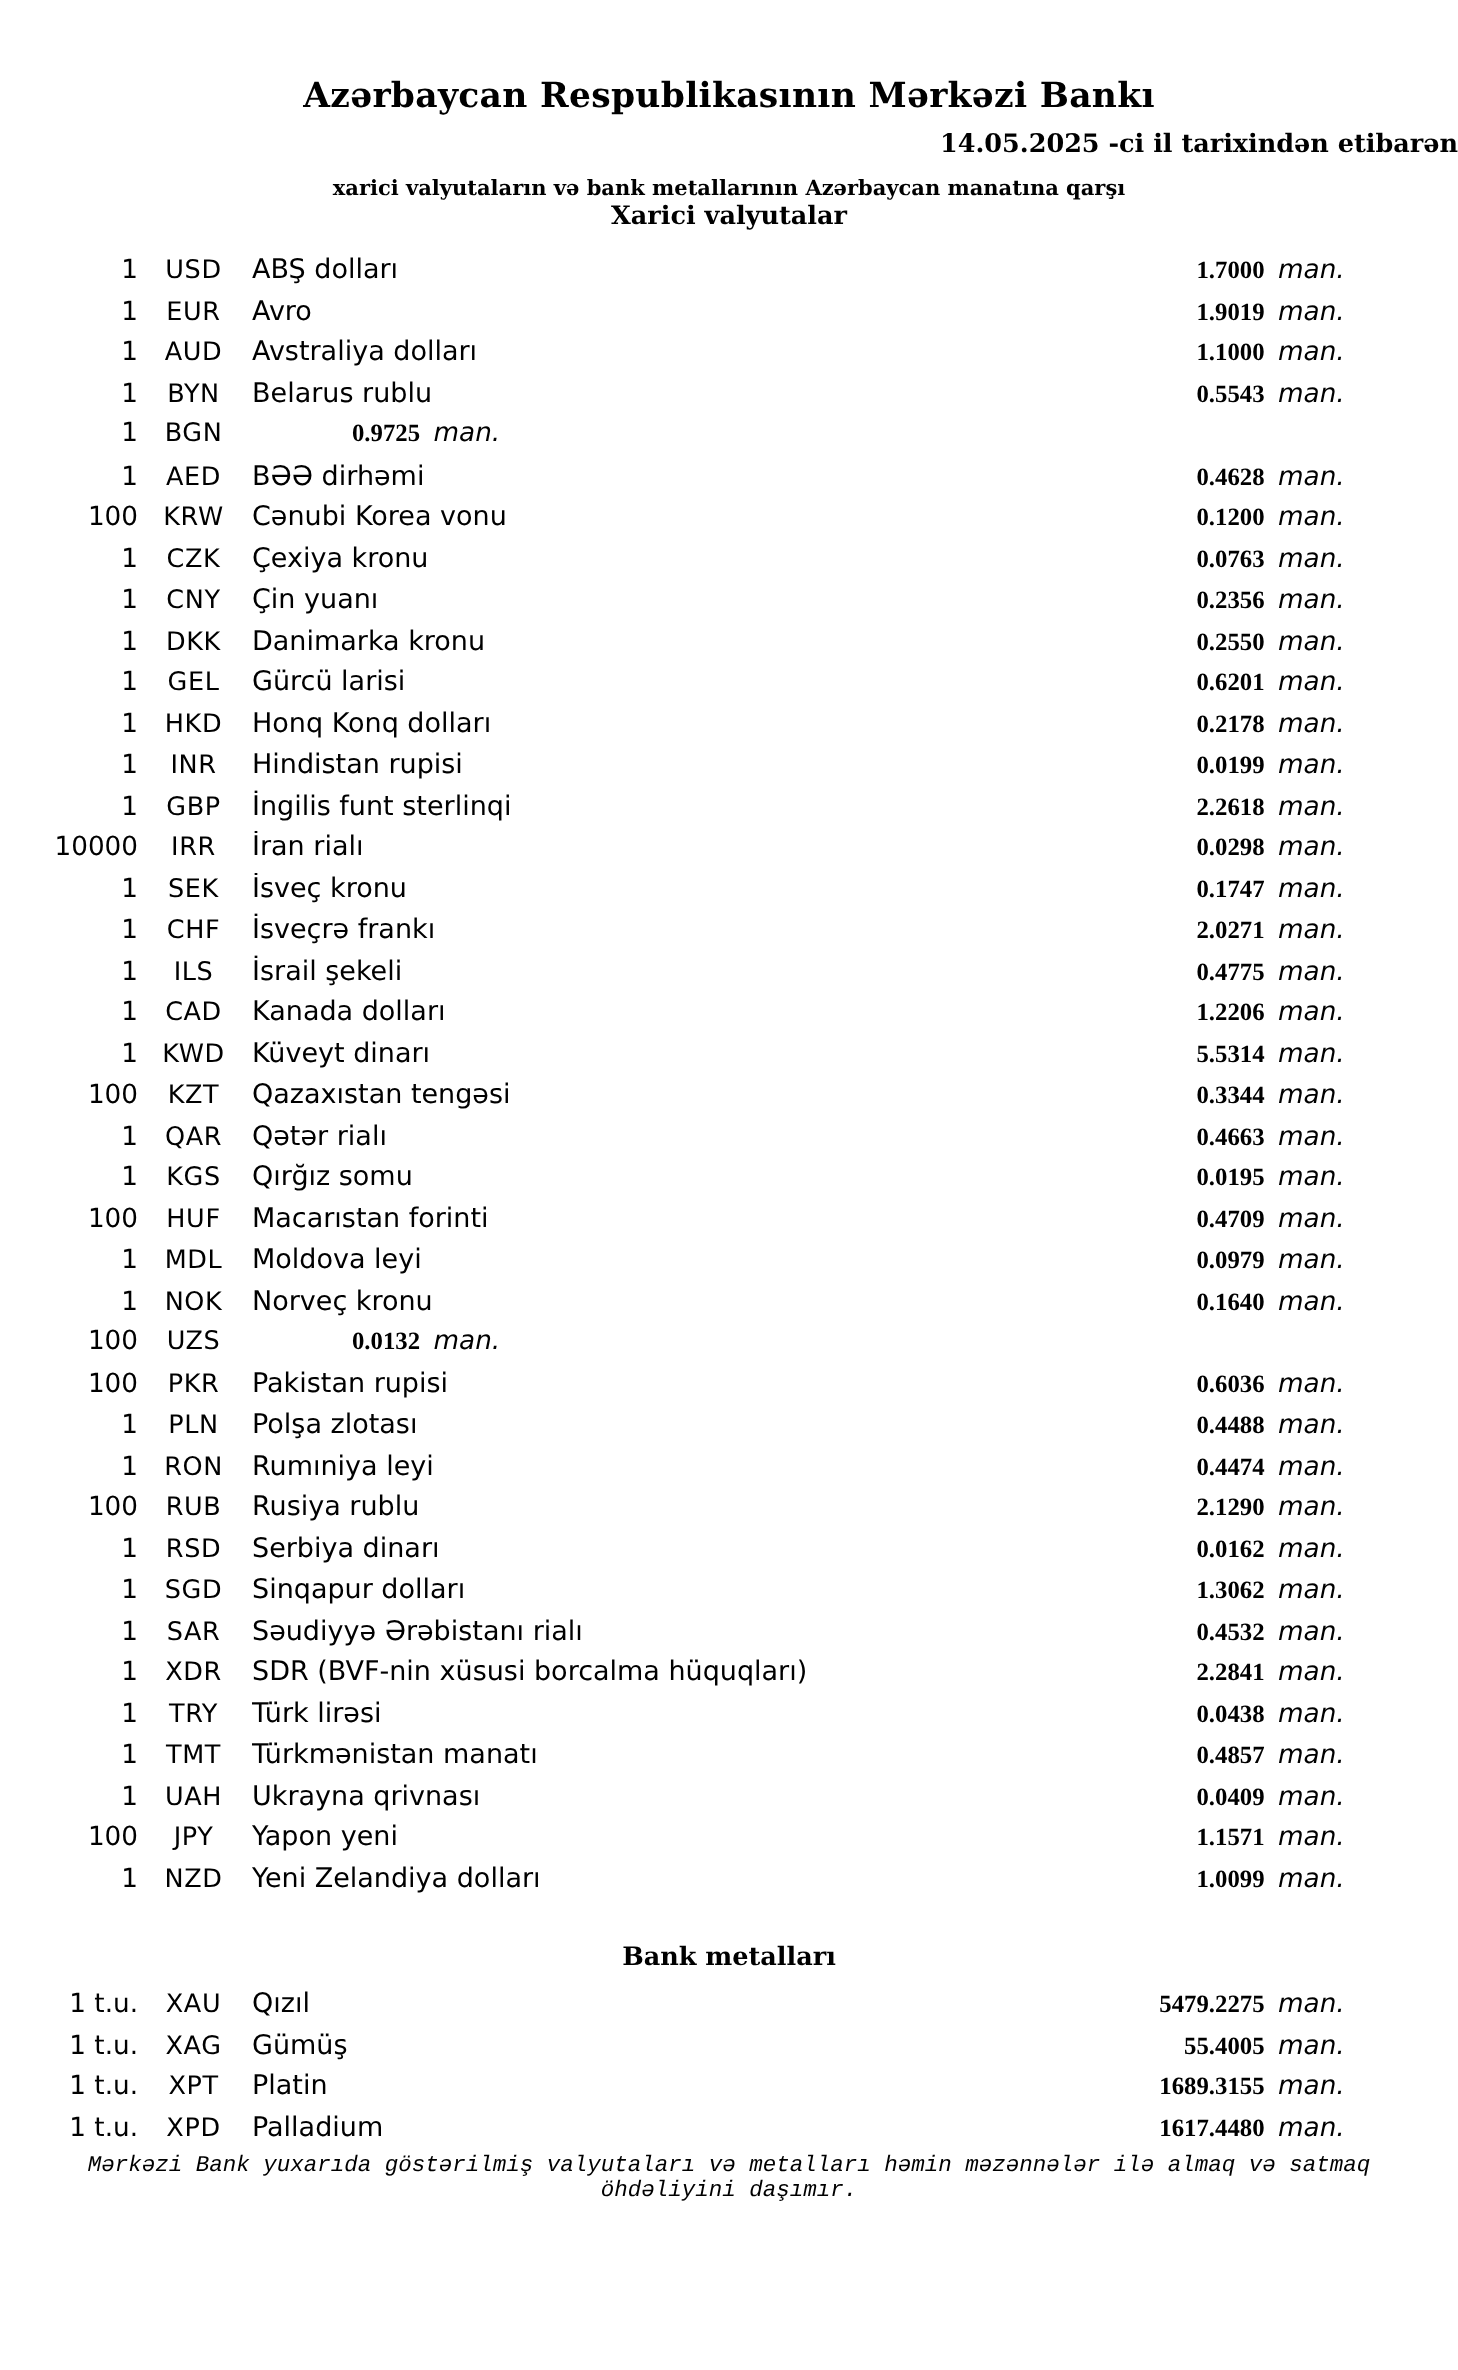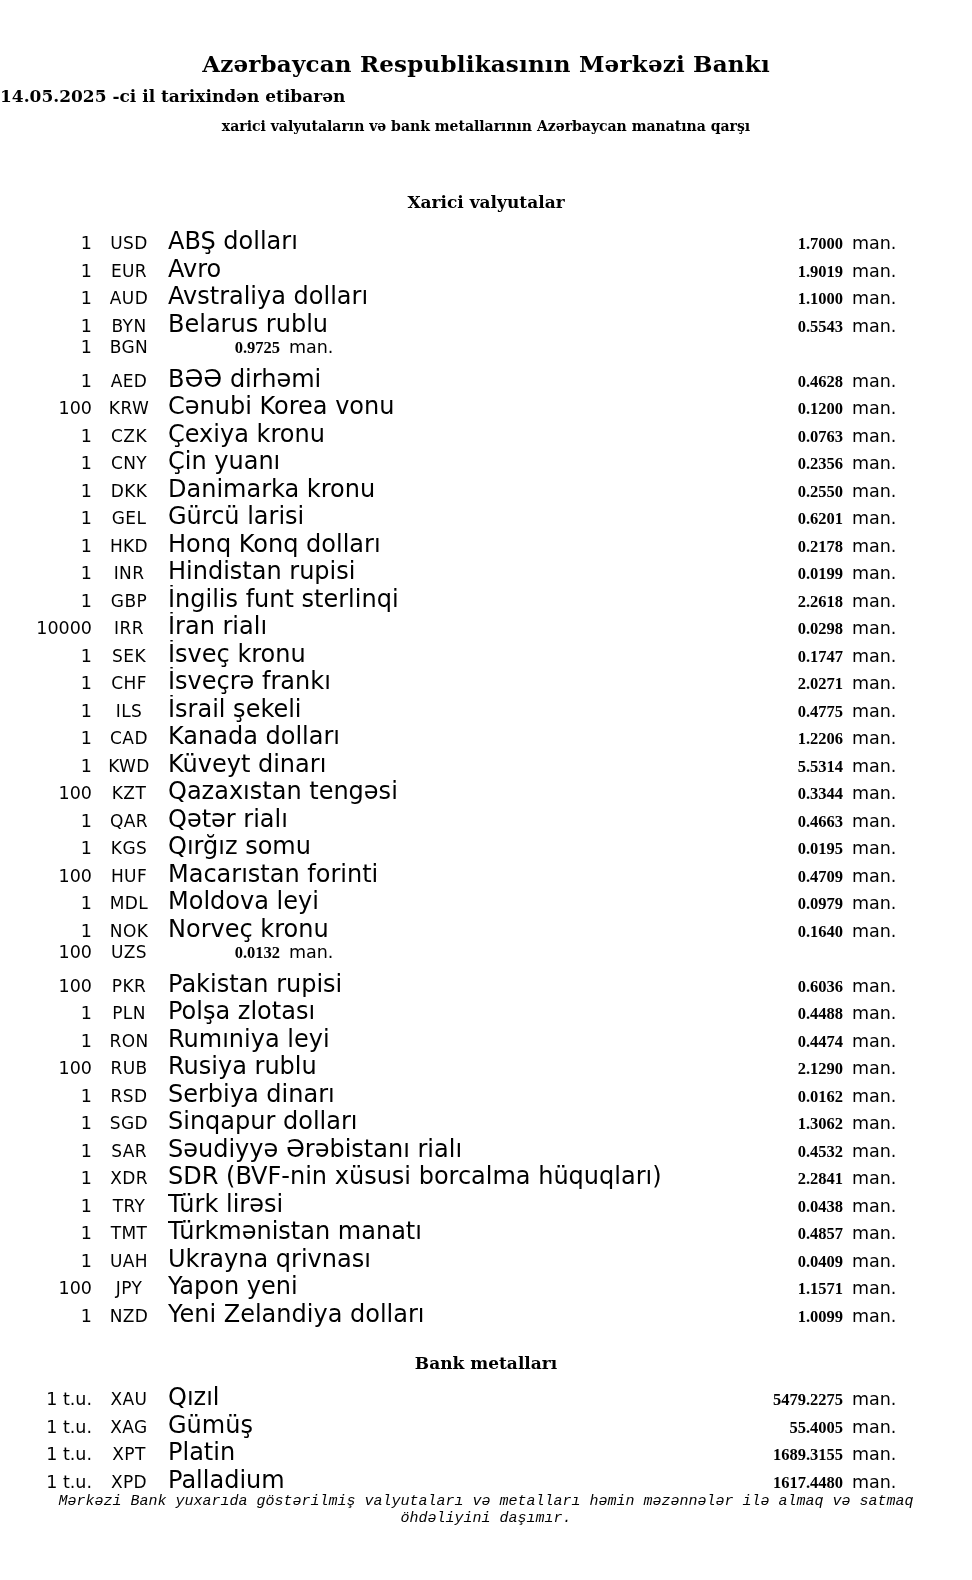"14.05.2025 -ci il tarixindən etibarən" .date-line { text-align: left -> right }
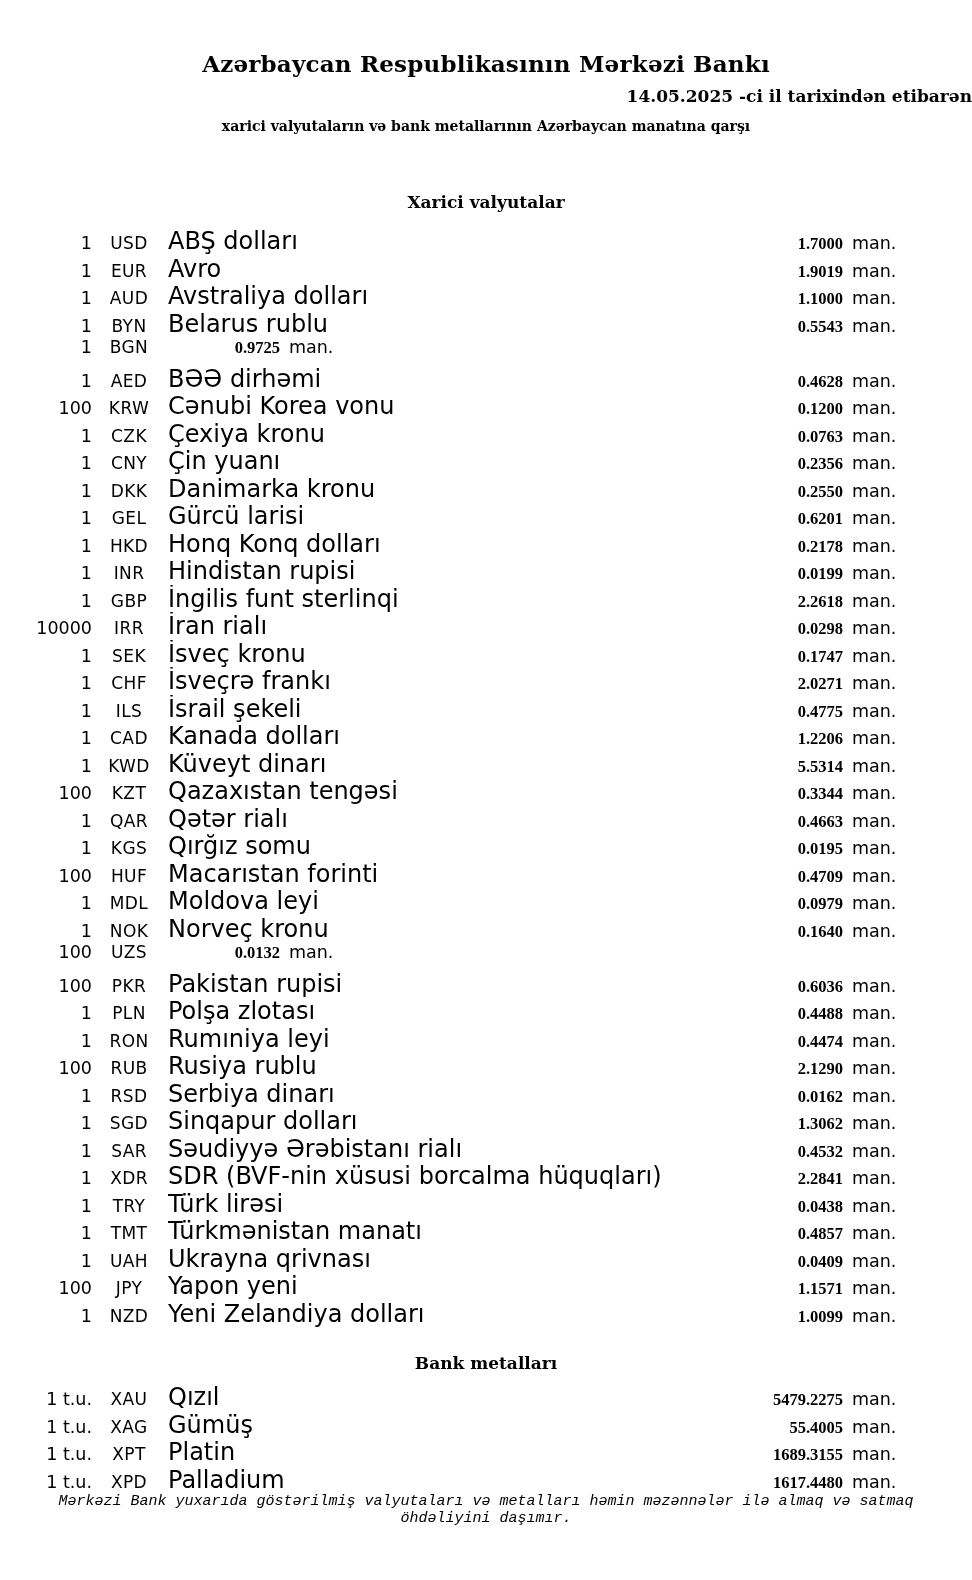"Xarici valyutalar" .section-title.currencies { margin-top: 58px -> none }
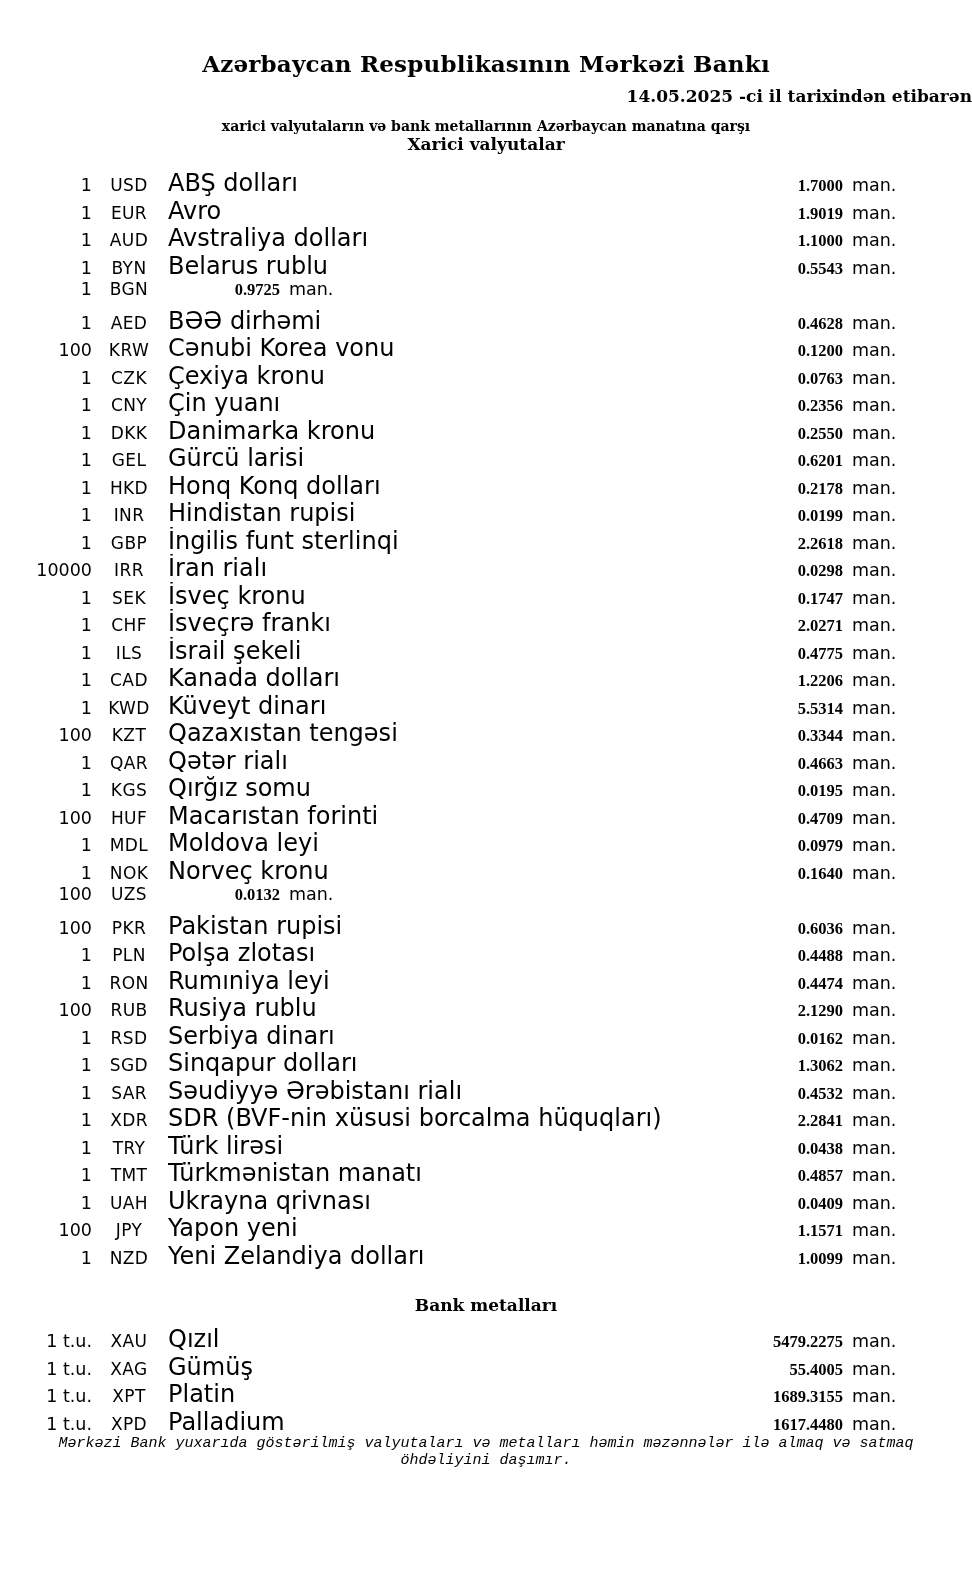"ABŞ dolları" .name { font-size: 24px -> 18px }
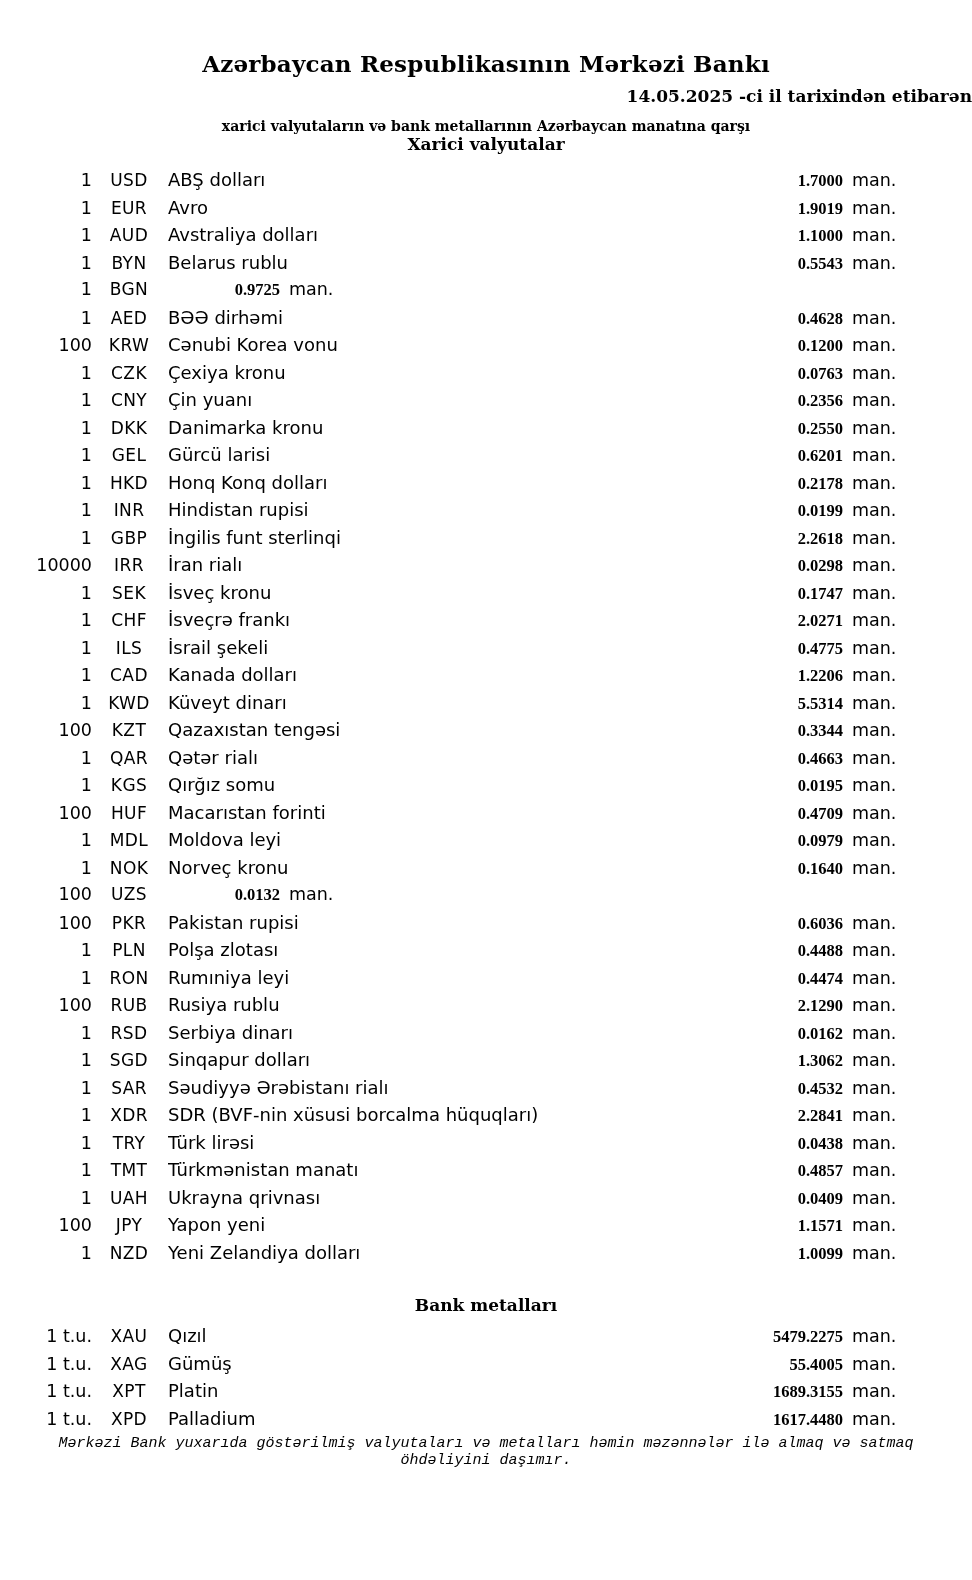"man." .unit { font-style: none -> italic }
